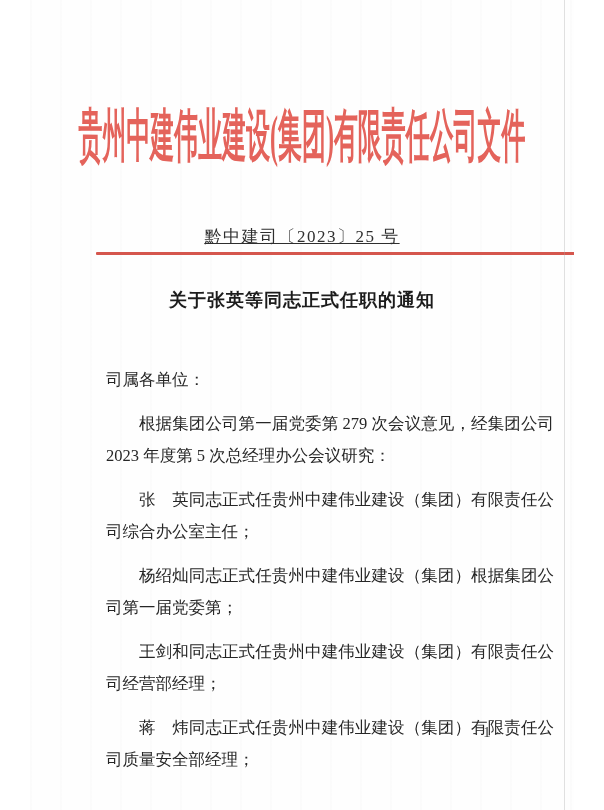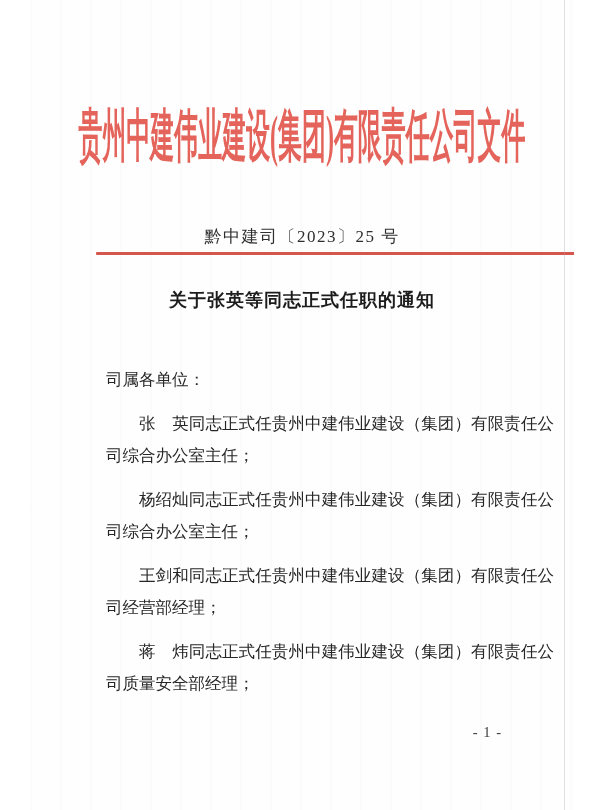"黔中建司〔2023〕25 号" .doc-number { text-decoration: none -> underline }
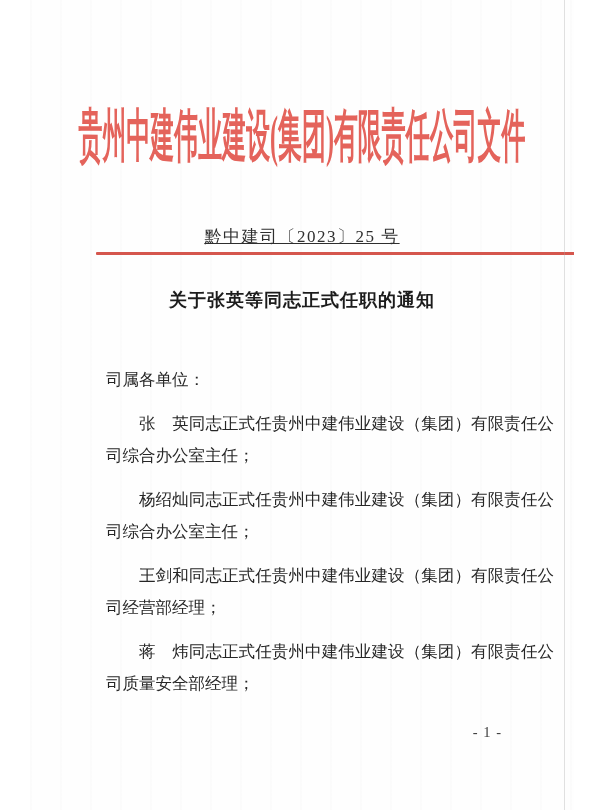"根据集团公司第一届党委第 279 次会议意见，经集团公司 2023 年度第" p.indent { html: none -> <p>根据集团公司第一届党委第 279 次会议意见，经集团公司 2023 年度第 5 次总经理办公会议研究：</p> }
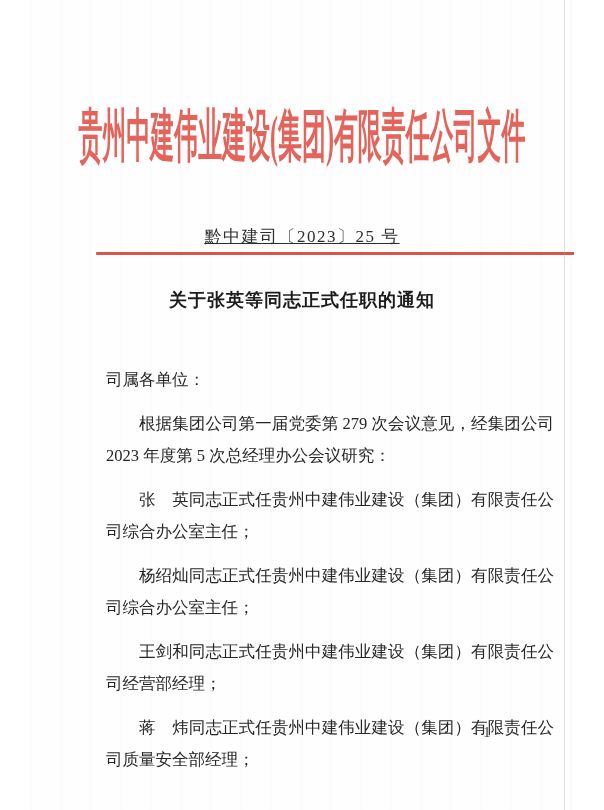"杨绍灿同志正式任贵州中建伟业建设（集团）有限责任公司综合办公室主任；" p.indent { text: 有限责任公司综合办公室主任 -> 根据集团公司第一届党委第 }
